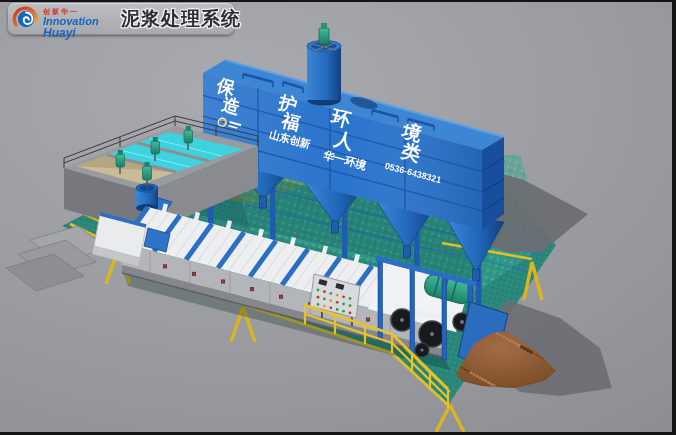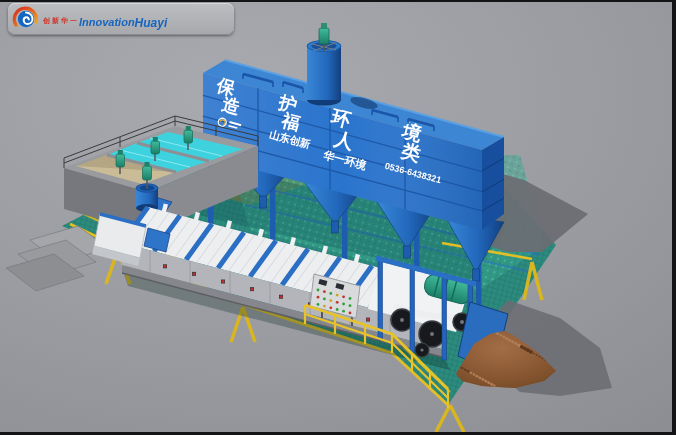"Innovation" .brand { flex-direction: row -> column }
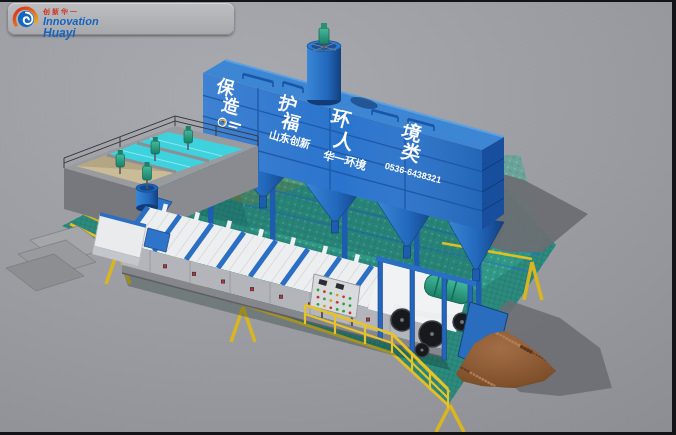"泥浆处理系统" div.sys-title { html: none -> <div>泥浆处理系统</div> }
